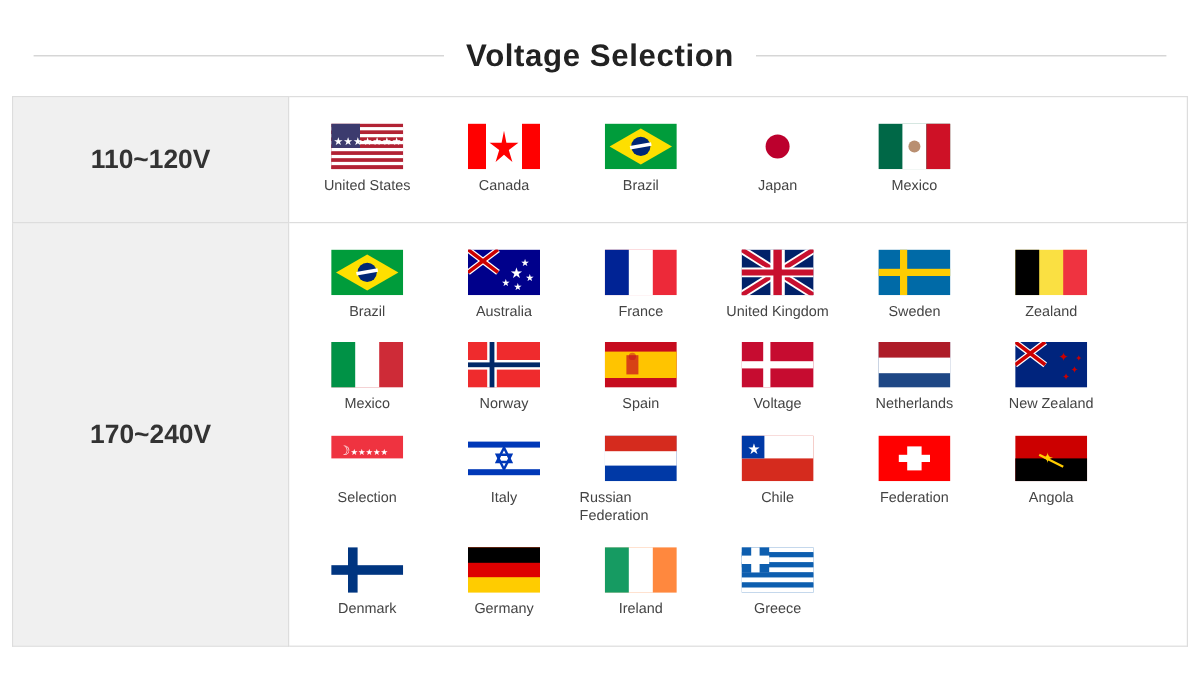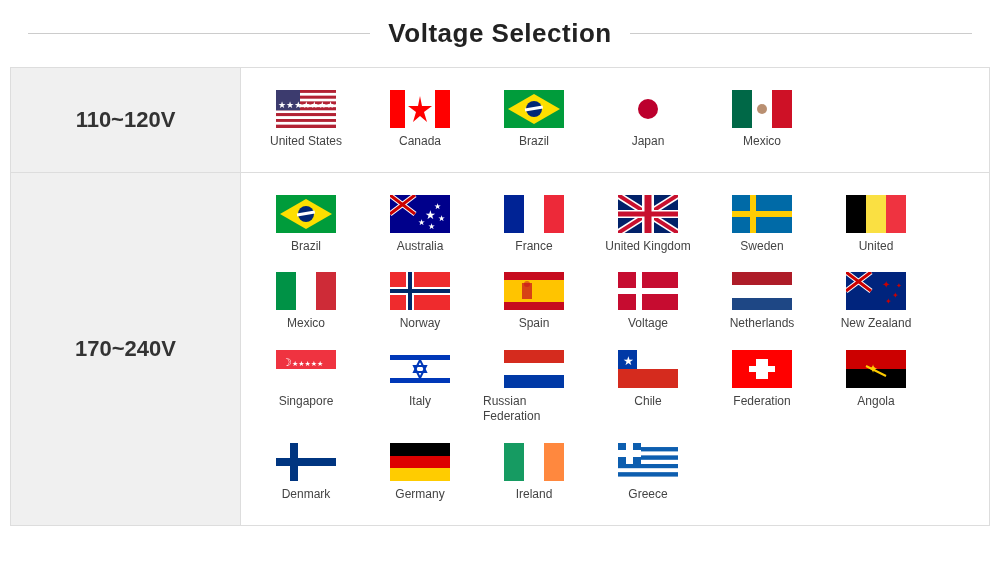"Voltage Selection" .page-wrapper { margin-top: none -> 13px }
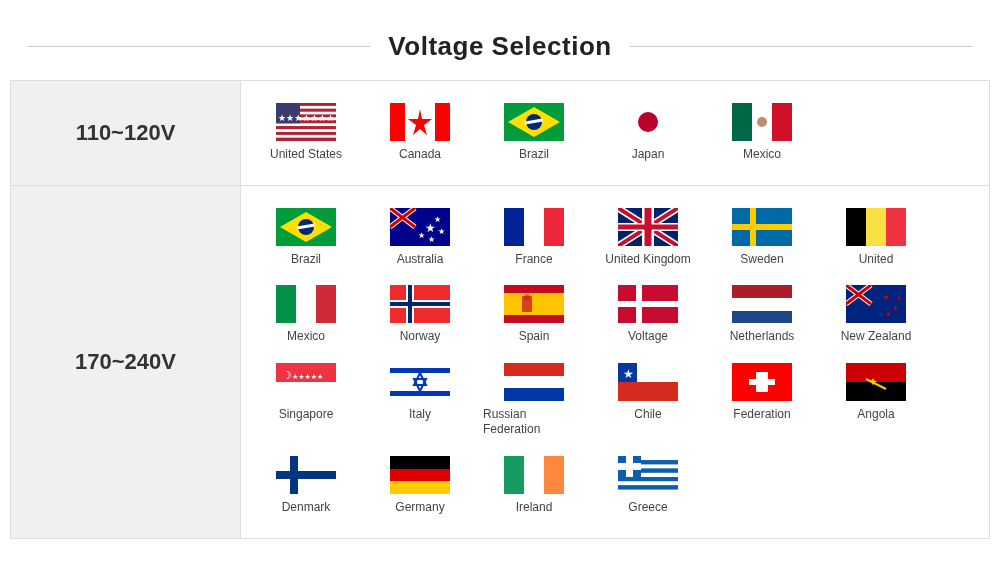"United" span.country-name { text: United -> Zealand }
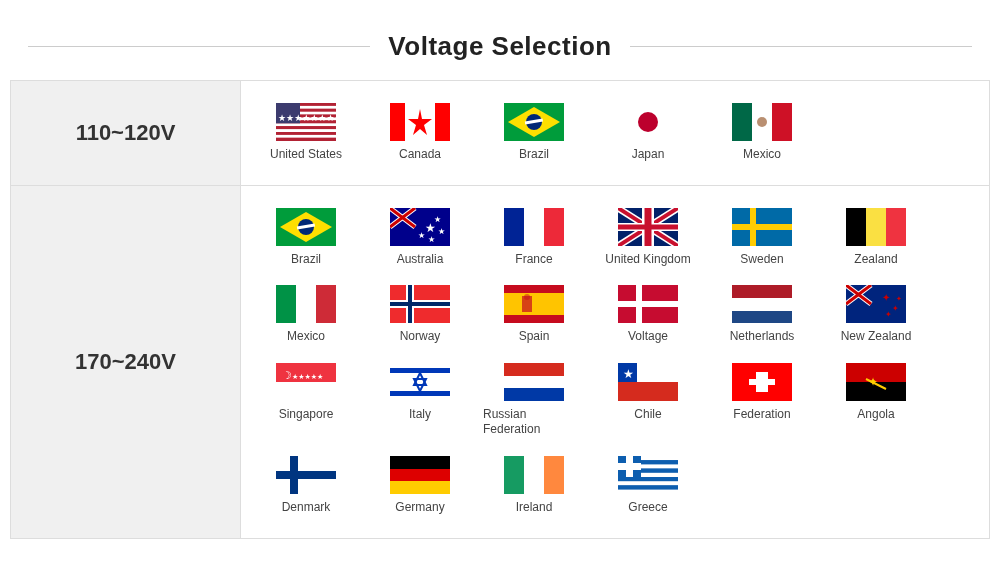"Singapore" span.country-name { text: Singapore -> Selection }
